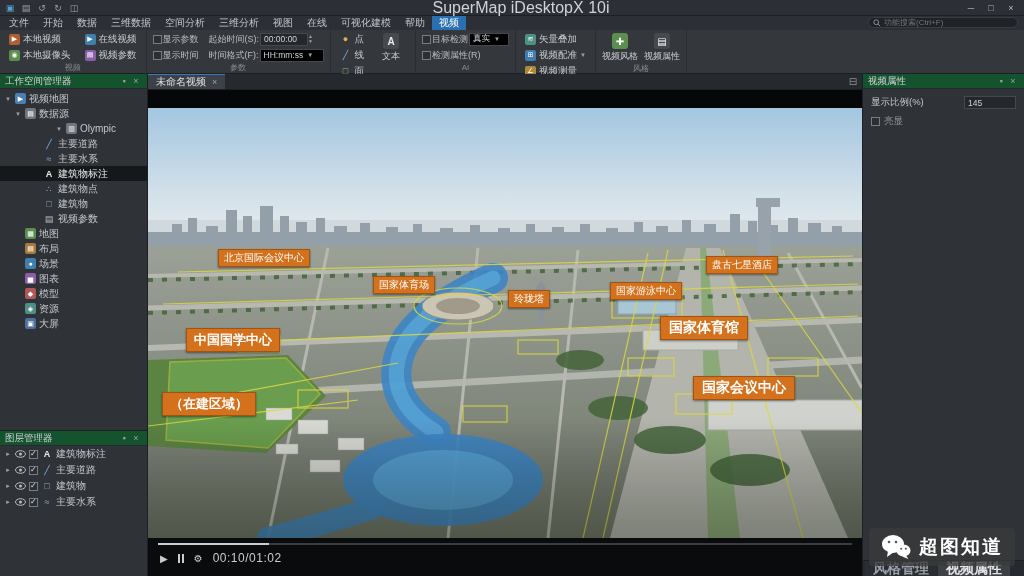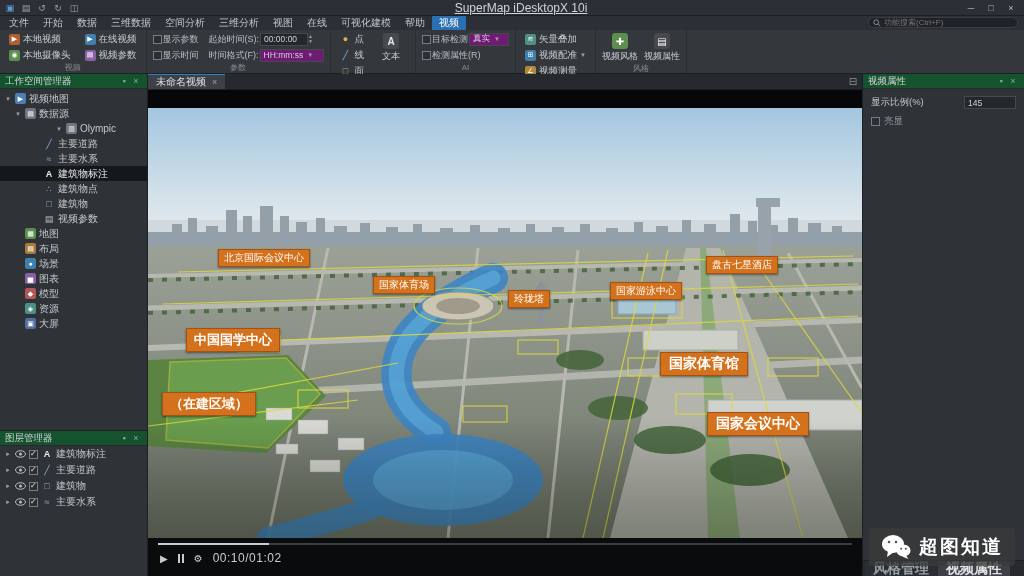"SuperMap iDesktopX 10i" .apptitle { font-size: 12px -> 16px; text-decoration: underline -> none }
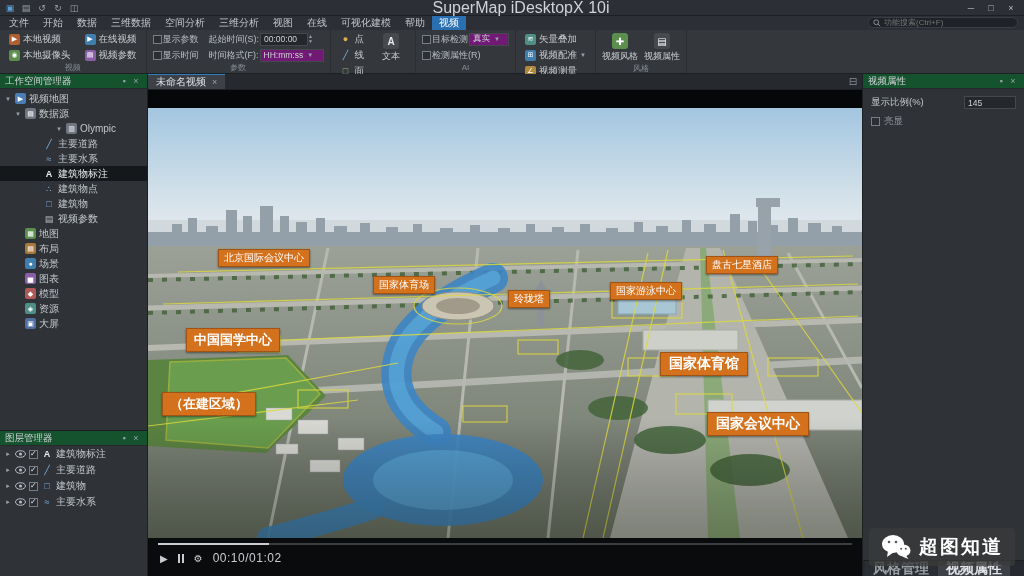"真实" .ddl { background: #701a75 -> #000000 }
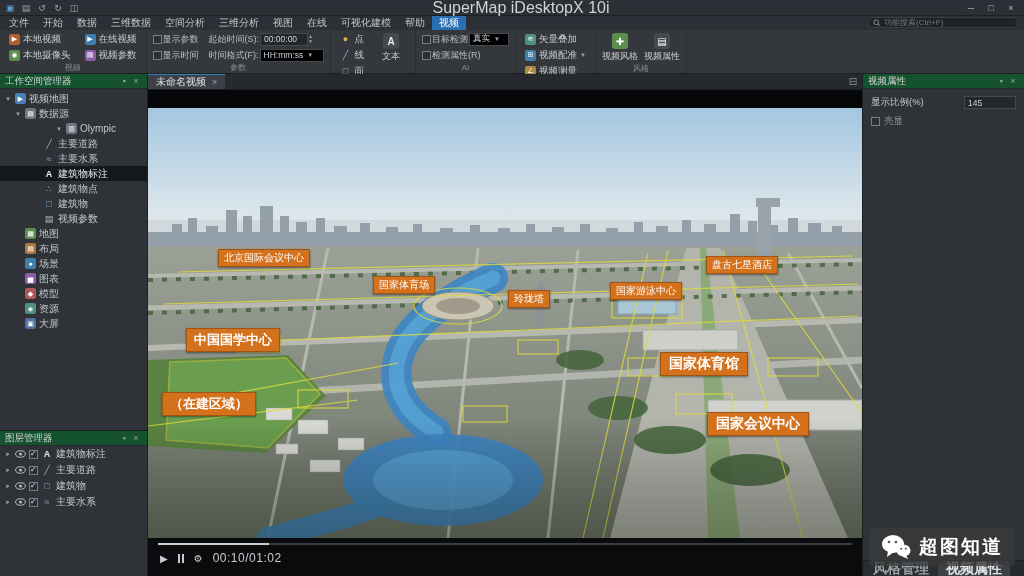"国家体育馆" .vlabel.xl { margin-top: 36px -> none }
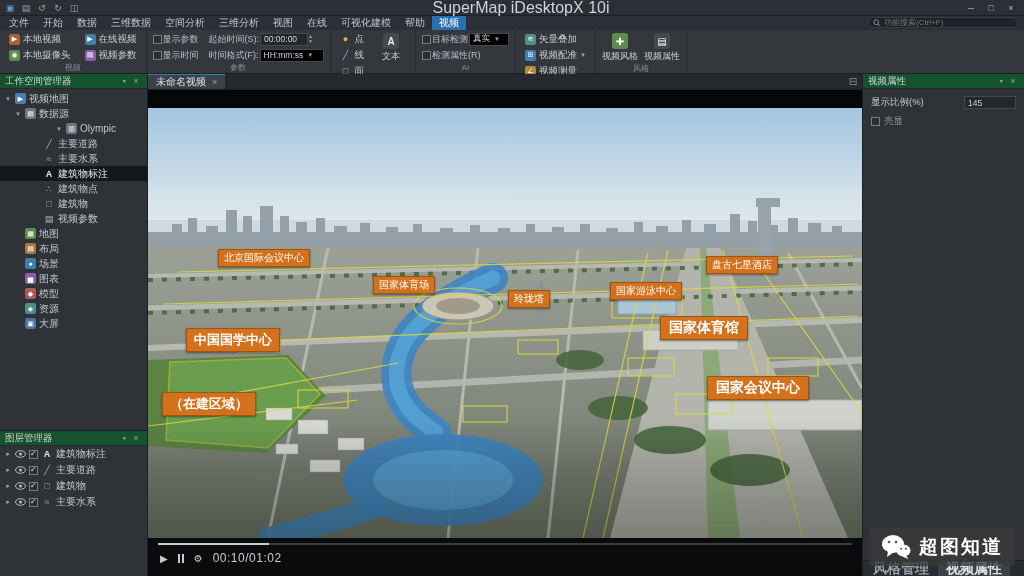"国家会议中心" div.vlabel { left: 559px -> 545px }
